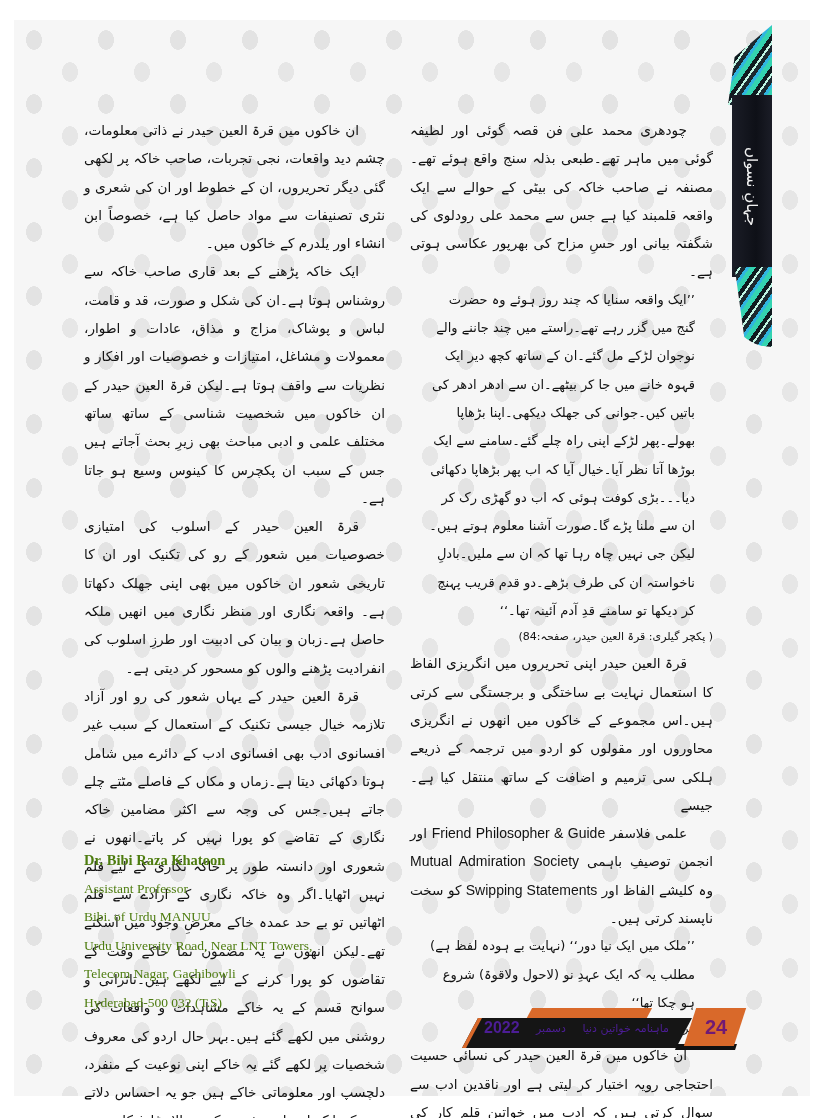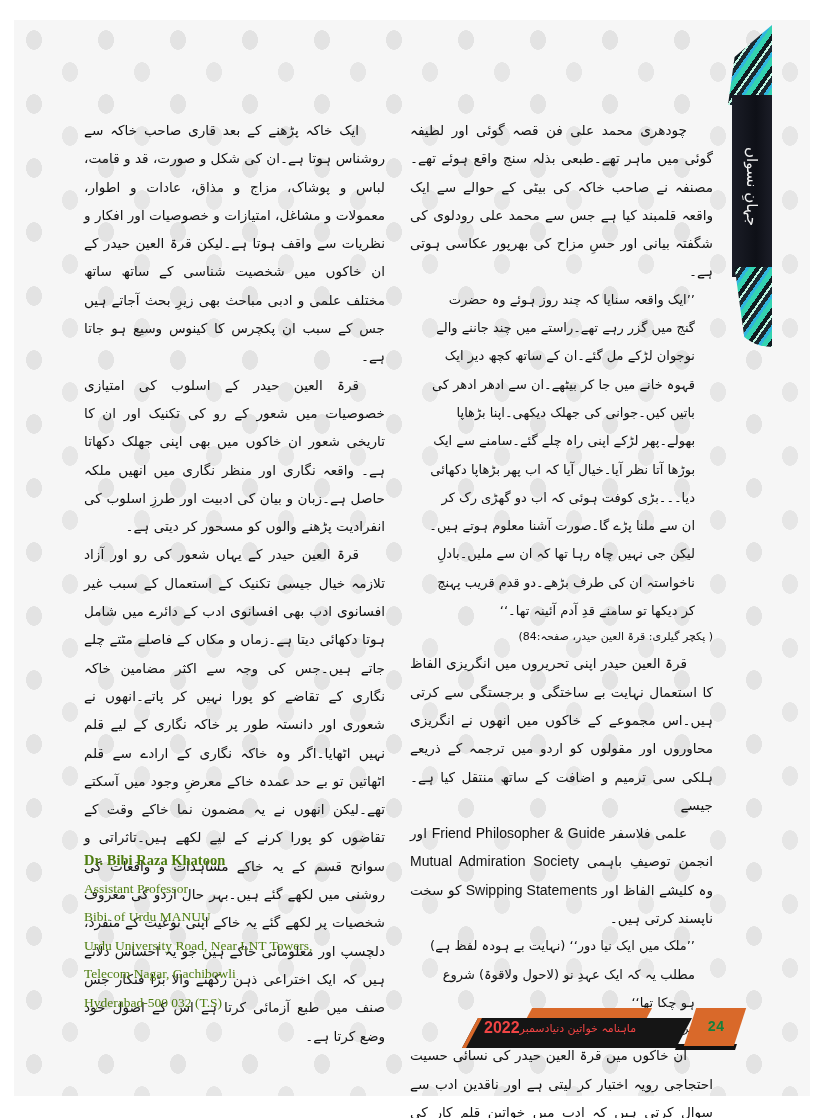"ان خاکوں میں قرۃ العین حیدر نے" p { html: none -> <p>ان خاکوں میں قرۃ العین حیدر نے ذاتی معلومات، چشم دید واقعات، نجی تجربات، صاحب خاکہ پر لکھی گئی دیگر تحریروں، ان کے خطوط اور ان کی شعری و نثری تصنیفات سے مواد حاصل کیا ہے، خصوصاً ابن انشاء اور یلدرم کے خاکوں میں۔</p> }
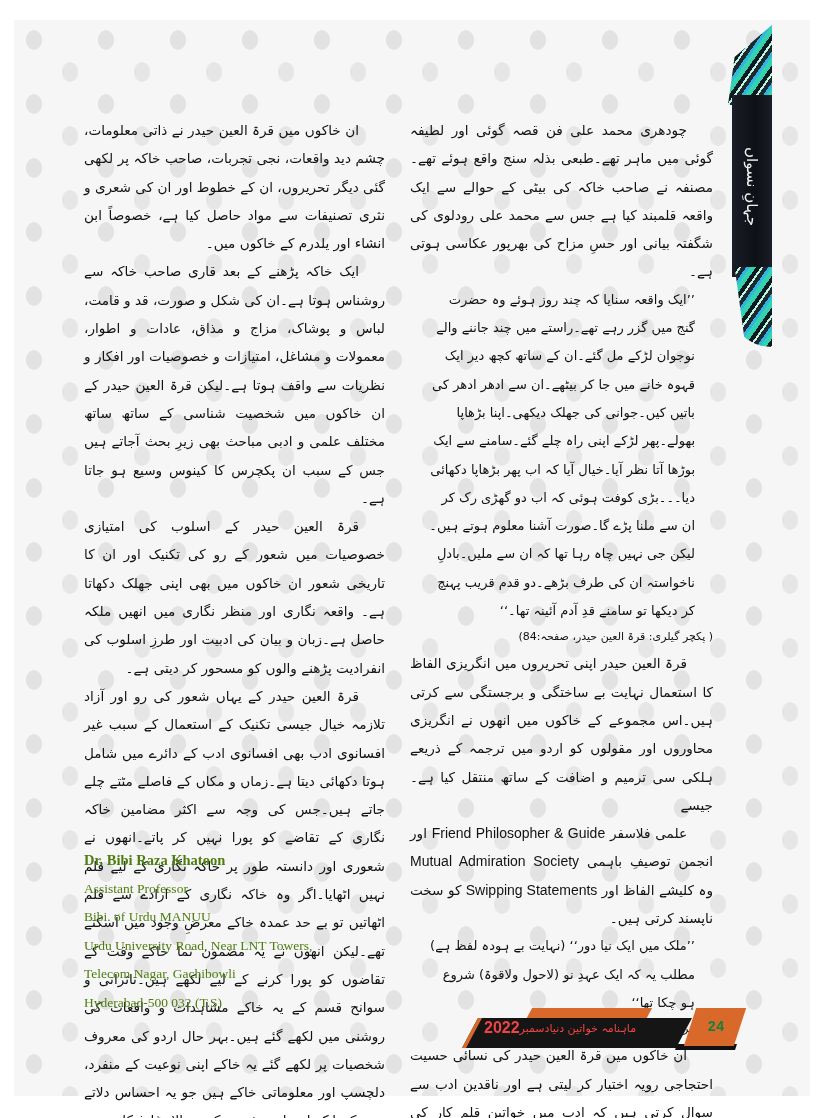"2022" .footer .bar-content { color: #ef4444 -> #4c1d95; justify-content: flex-start -> space-between }
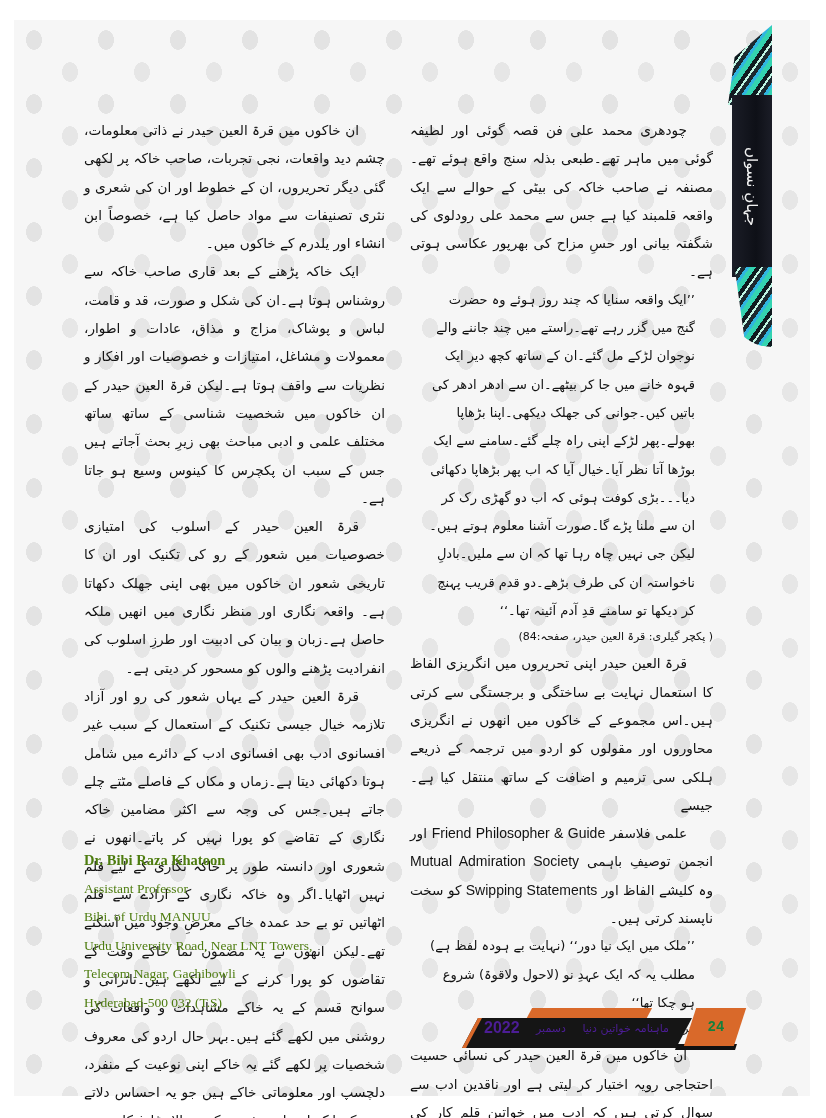"24" .footer .page-num { color: #15803d -> #701a75; font-family: Liberation Mono, monospace -> Liberation Sans, sans-serif; font-size: 14px -> 20px }
